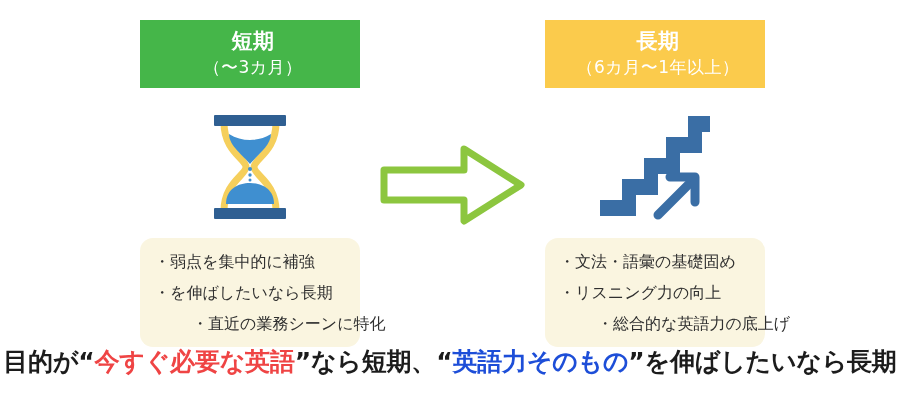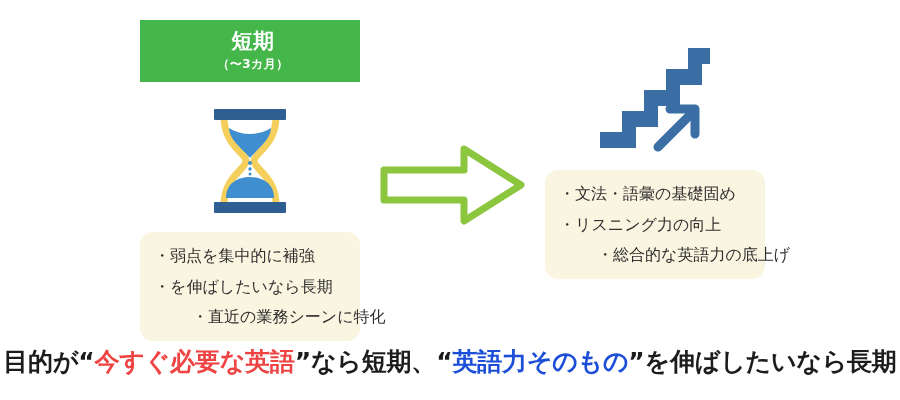"長期" div.panel-header { html: none -> <div> <span>長期</span> <span>（6カ月〜1年以上）</span> </div> }
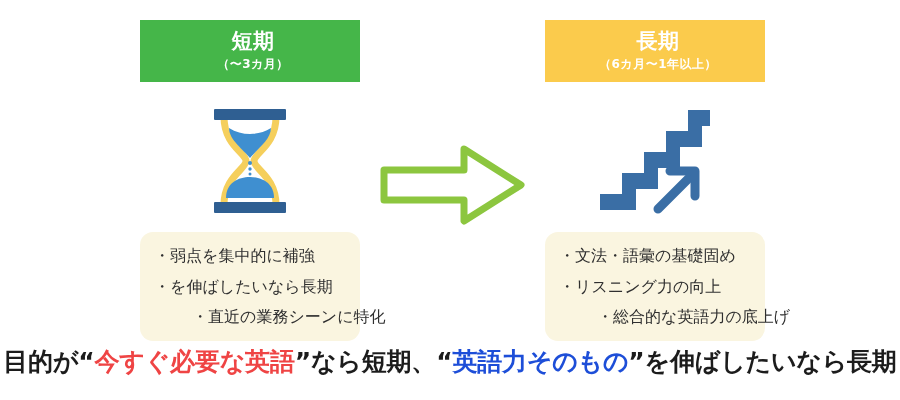"（〜3カ月）" .panel-sub { font-size: 12px -> 17px; font-weight: bold -> normal }
